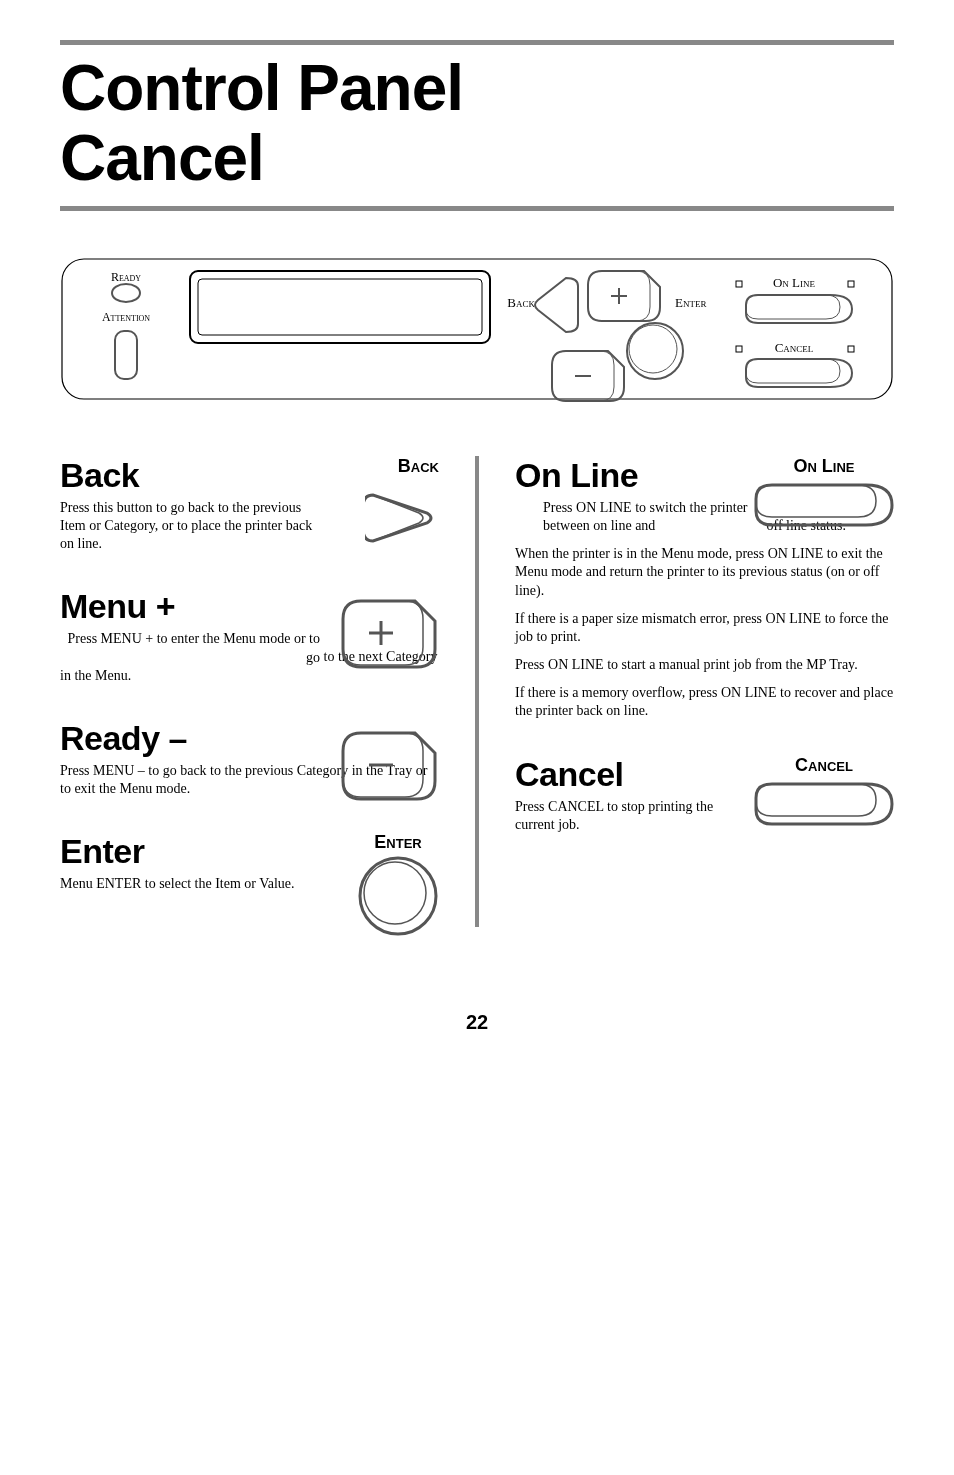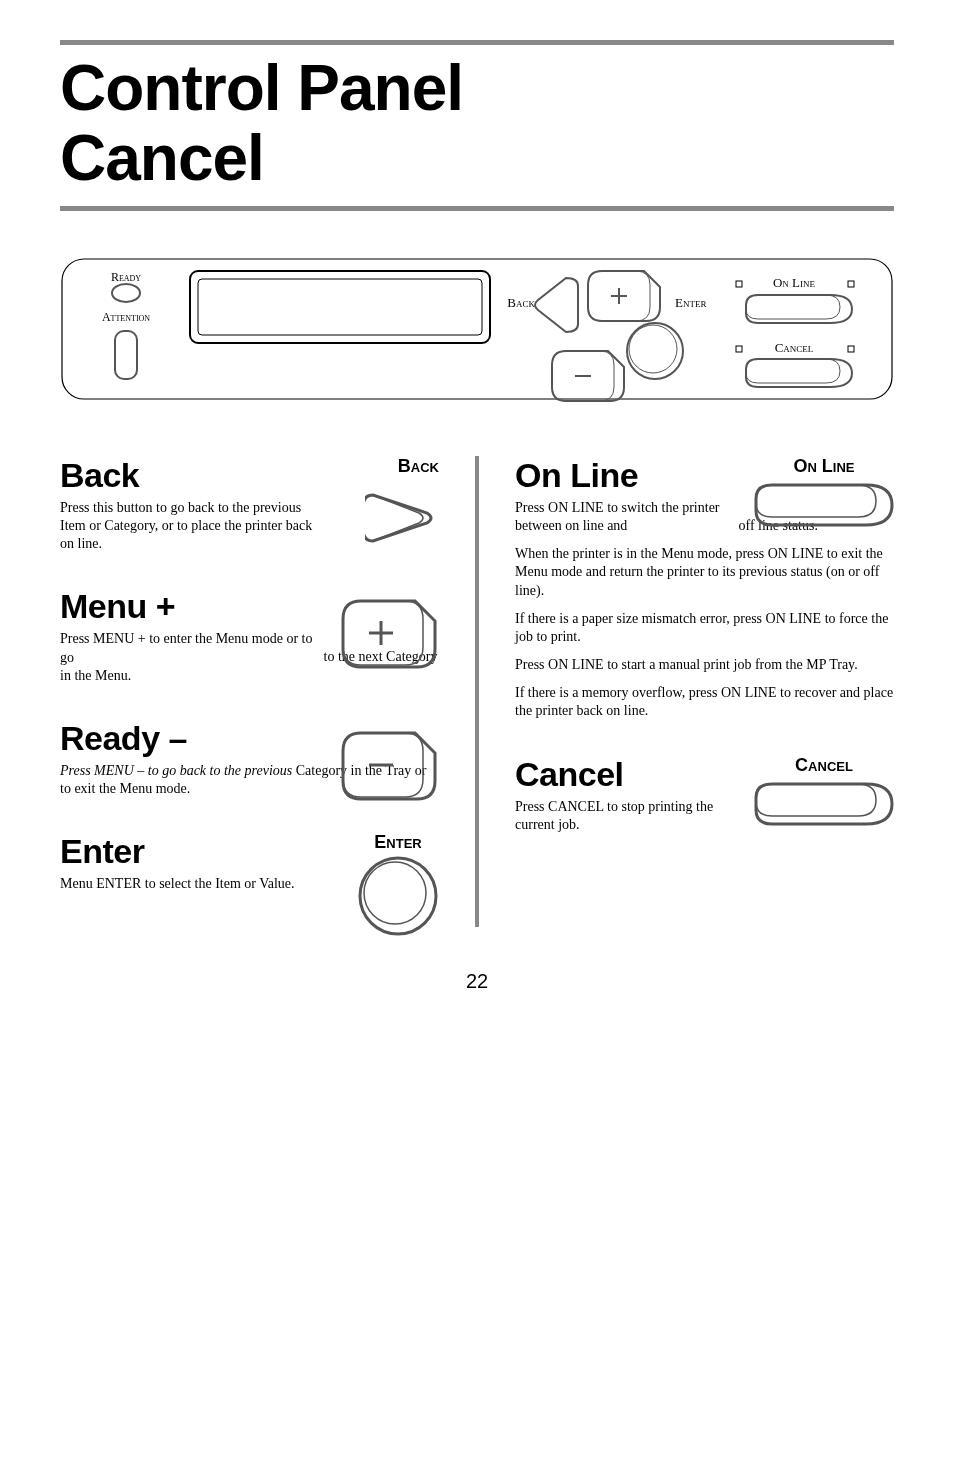"Press ON LINE to switch" span.txt-wrap-right { margin-left: none -> 28px }
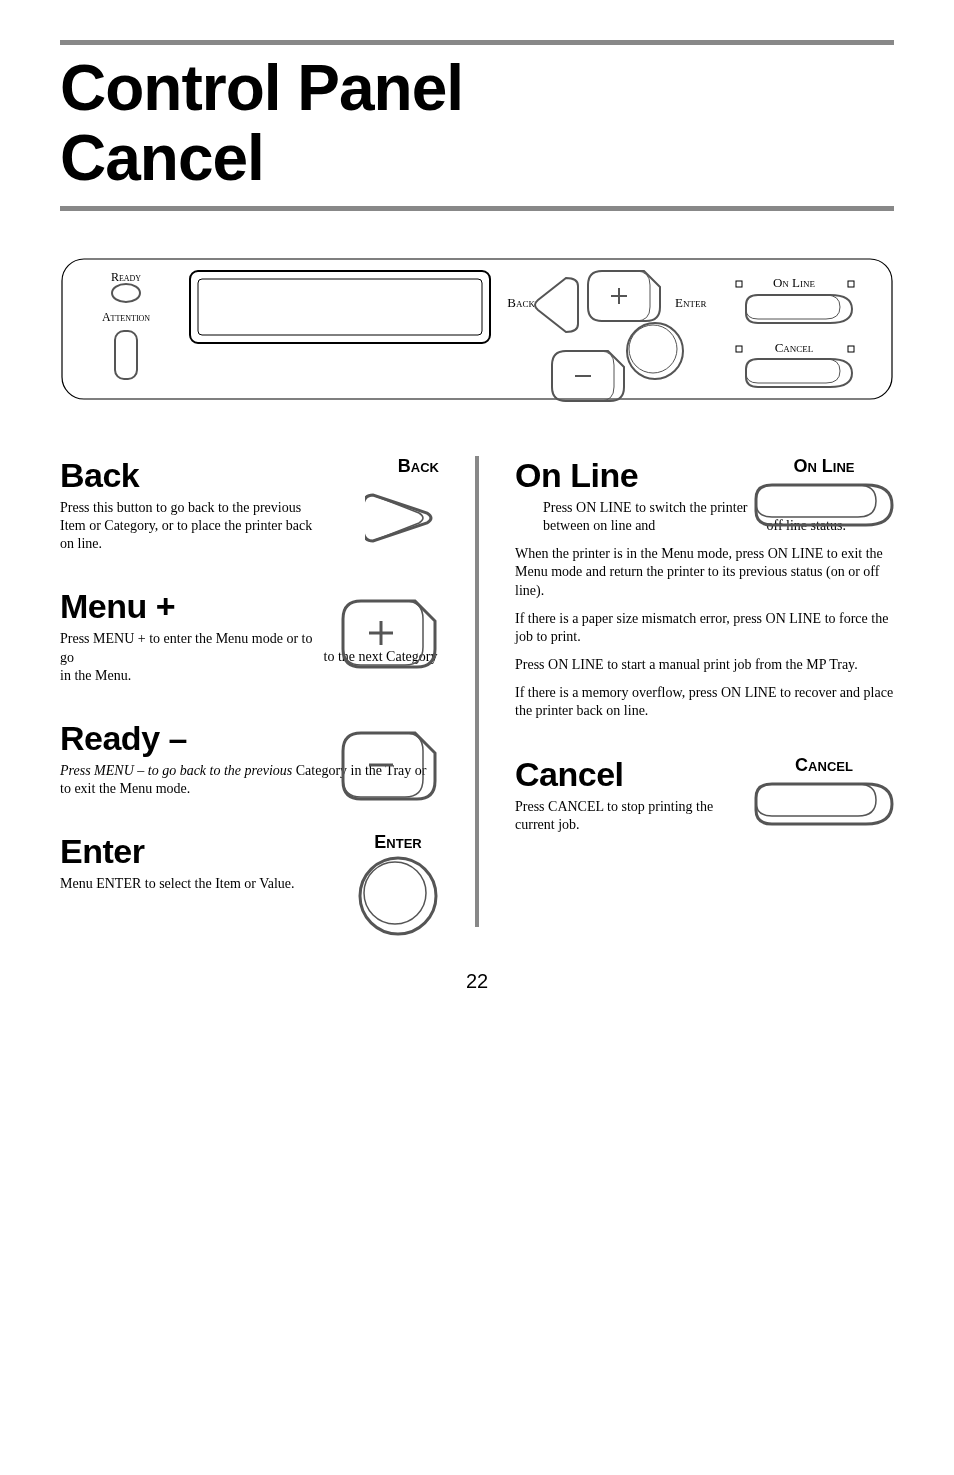"Press MENU + to enter" span.txt-wrap-left { text-align: none -> right }
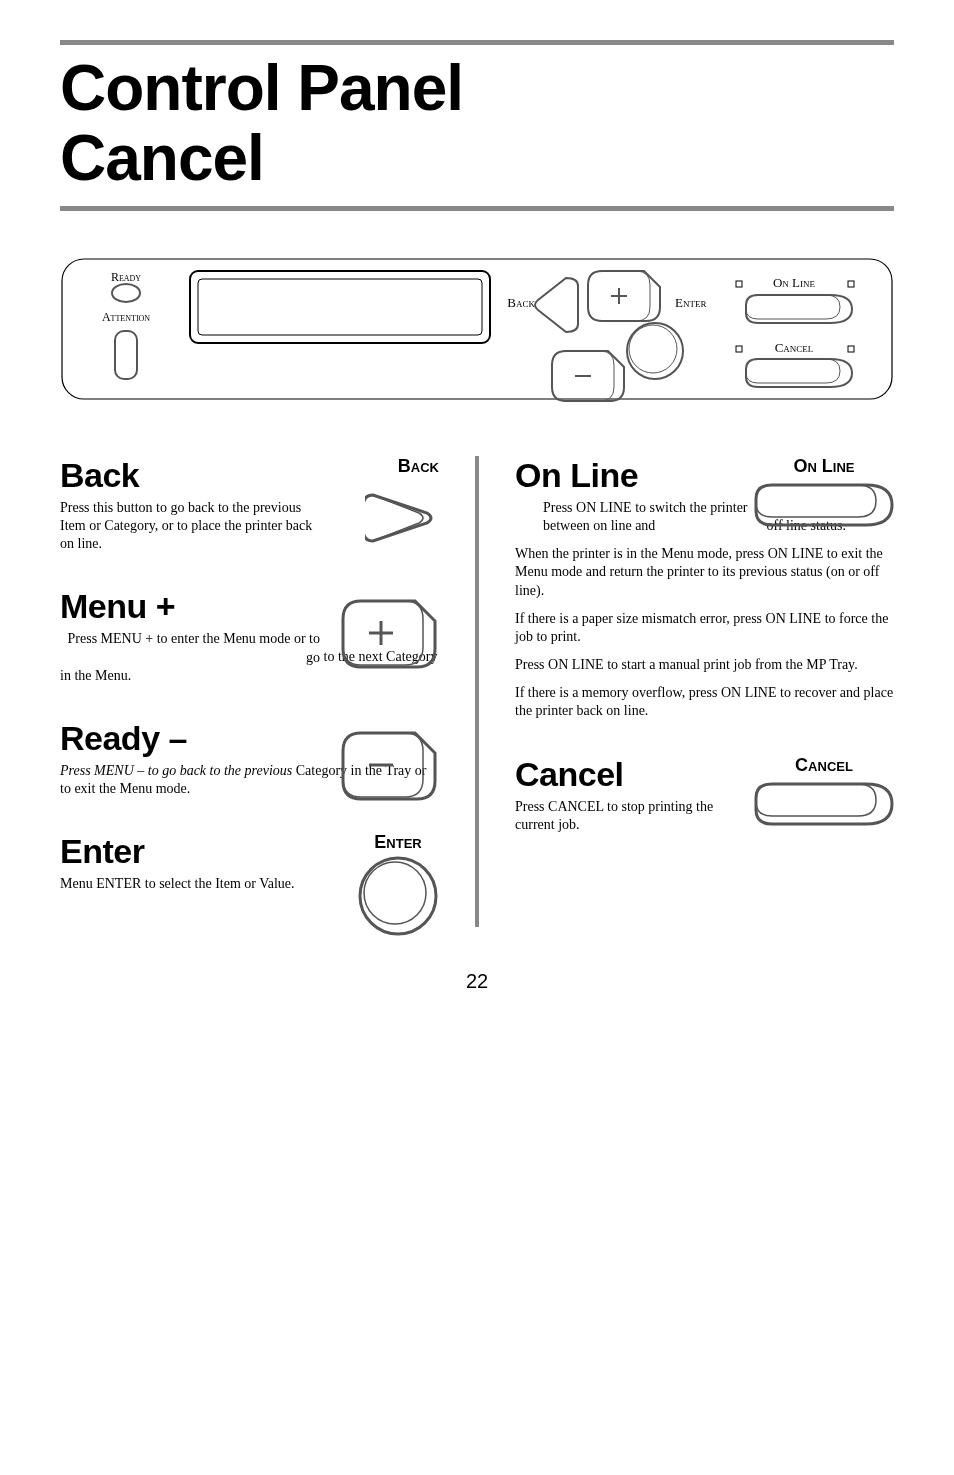"Press MENU – to go" span.txt-wrap-left { font-style: italic -> none }
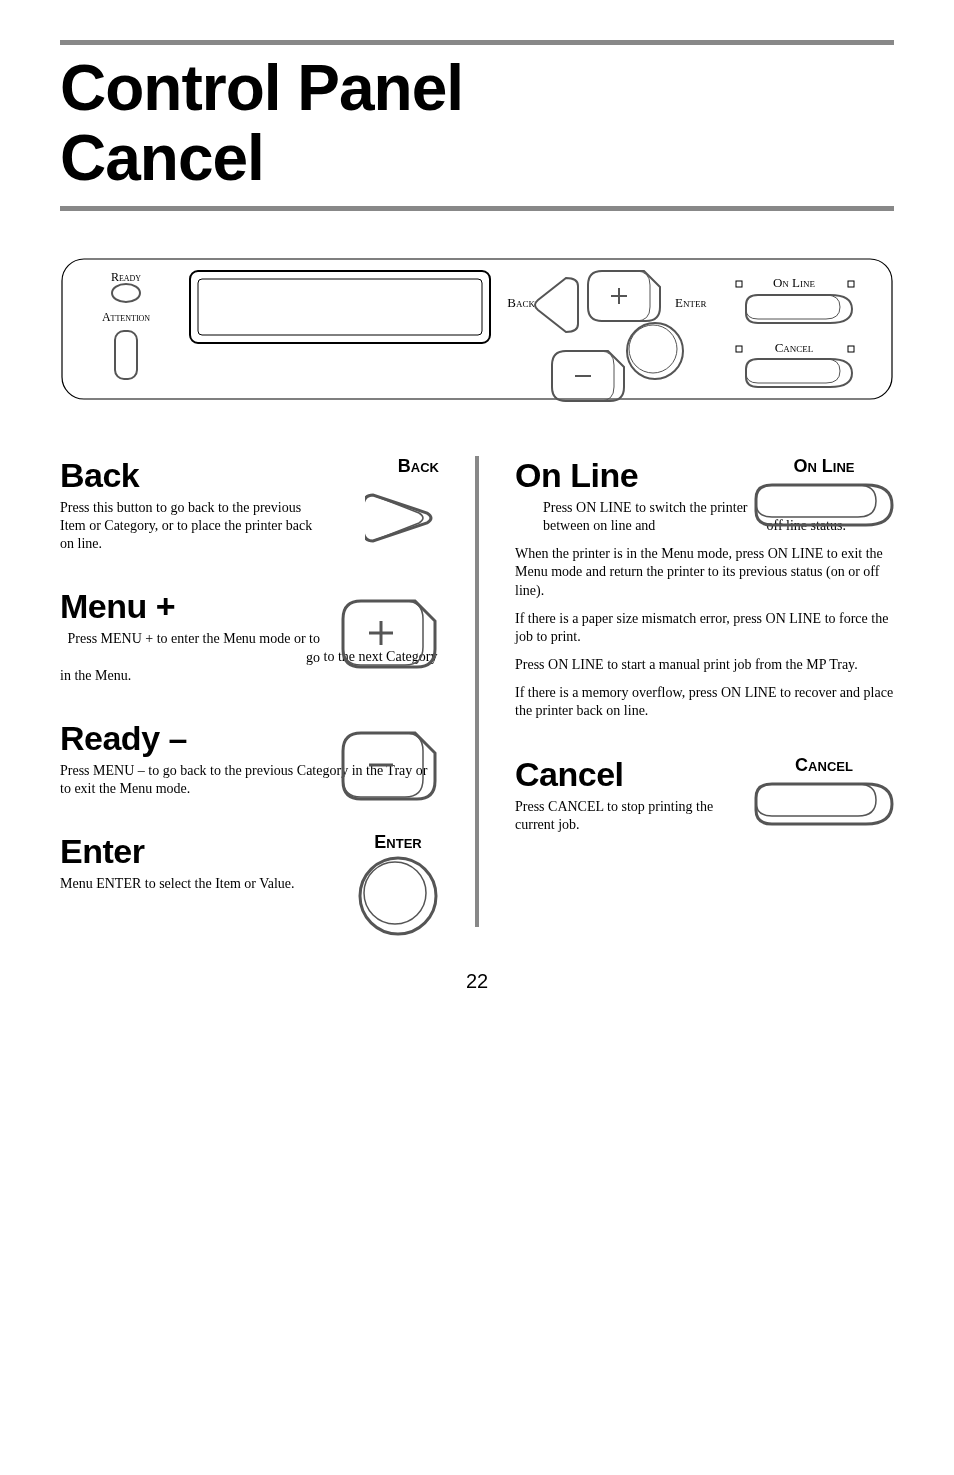"22" .page-num { font-weight: 400 -> 700; margin-top: 43px -> 84px }
